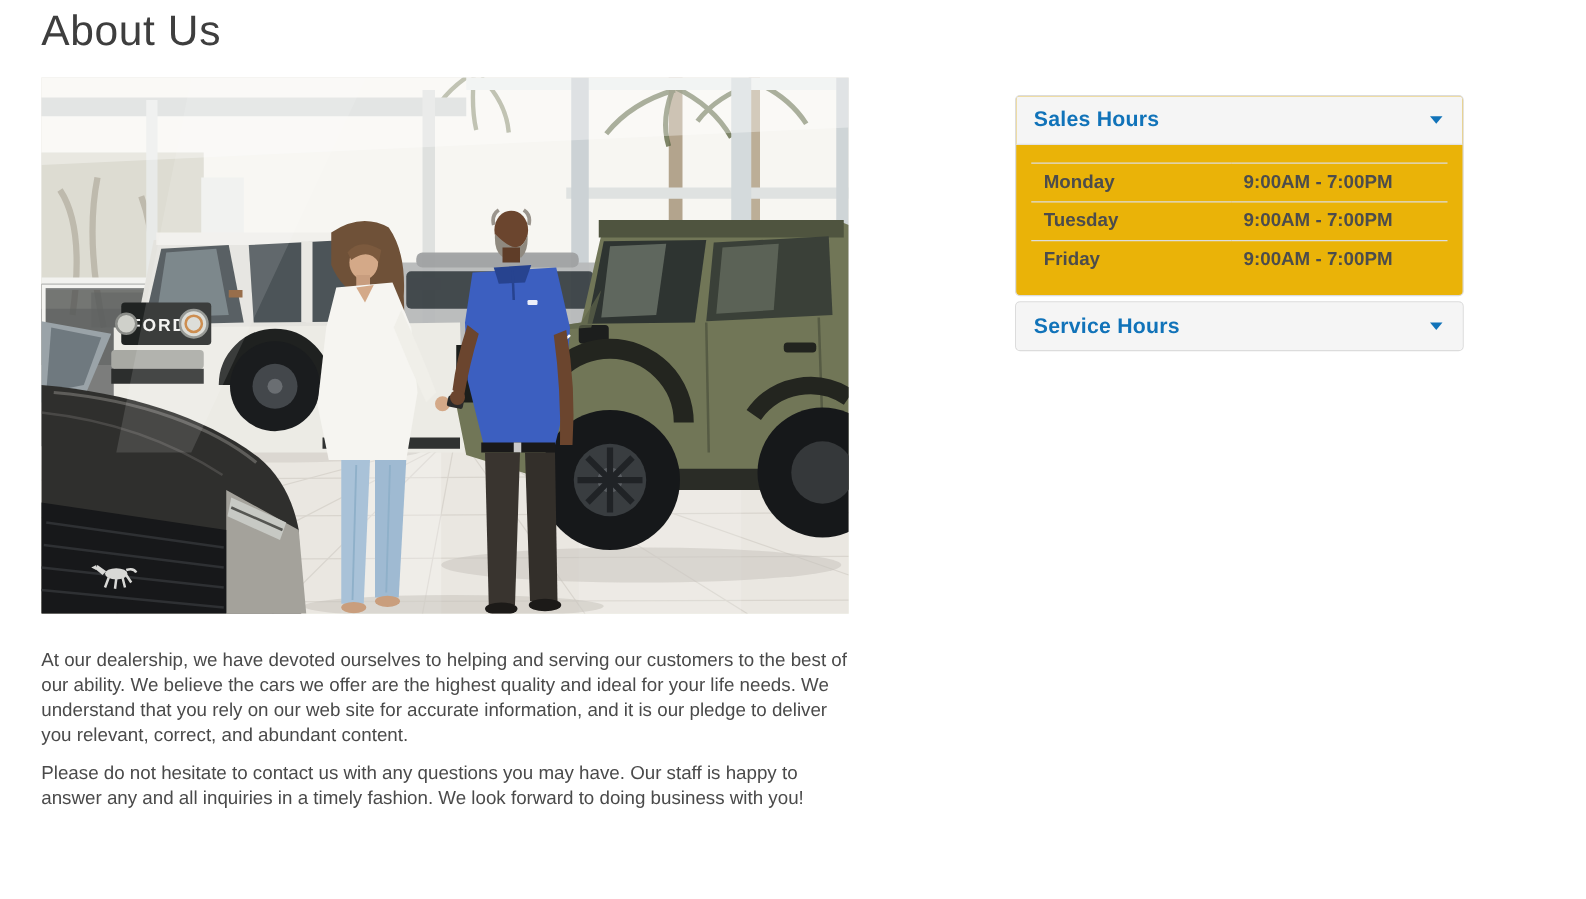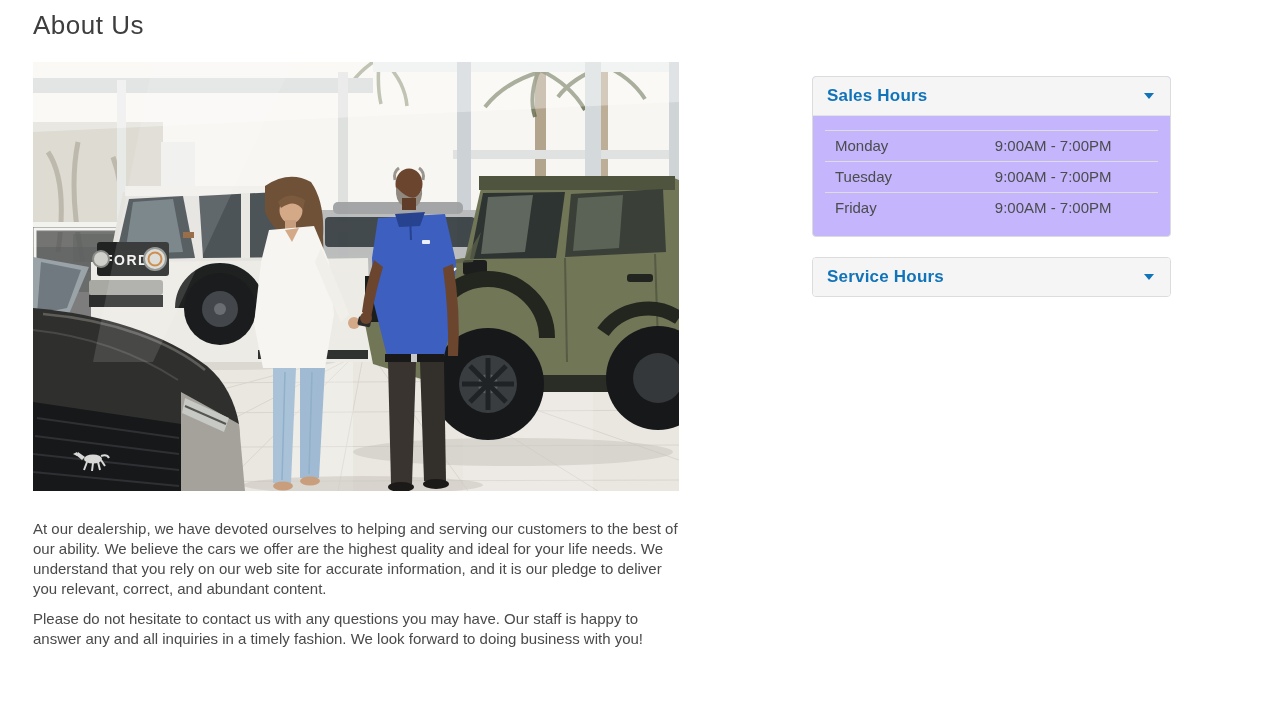"About Us" .page-title { font-size: 26px -> 34px }
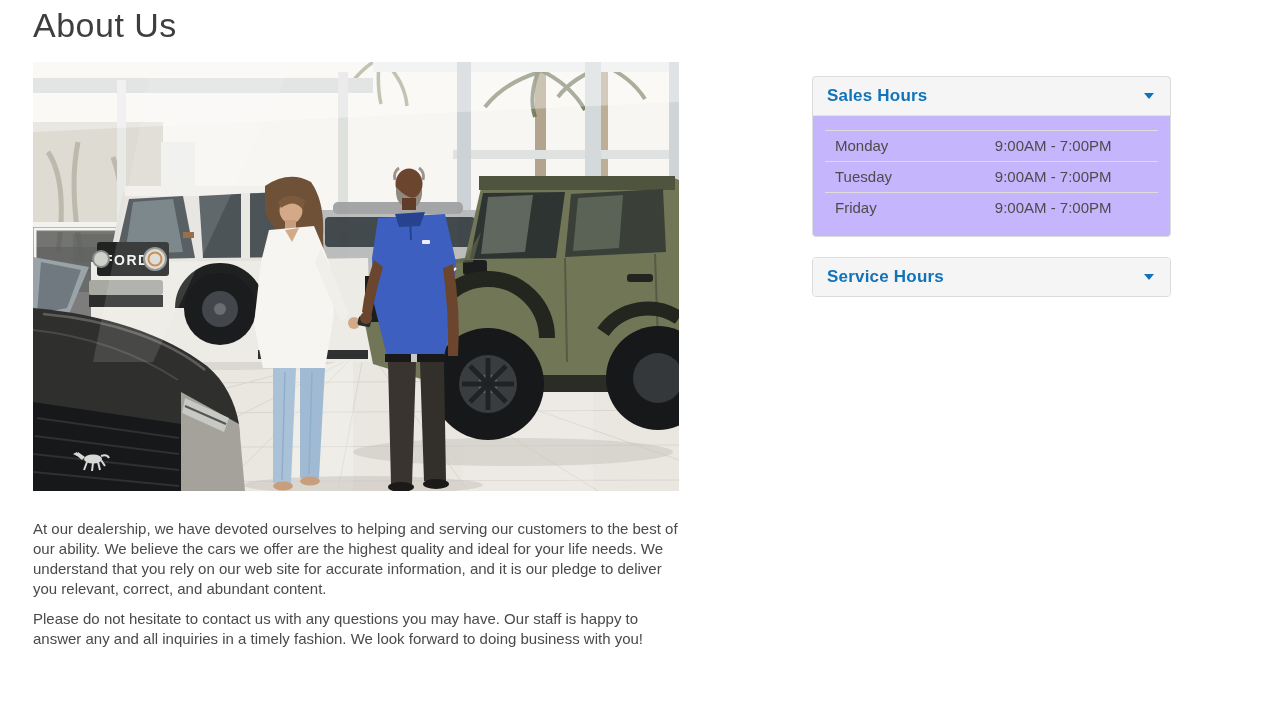"Sales Hours" .panel { background: #c4b5fd -> #eab308; margin-bottom: 20px -> 4px }
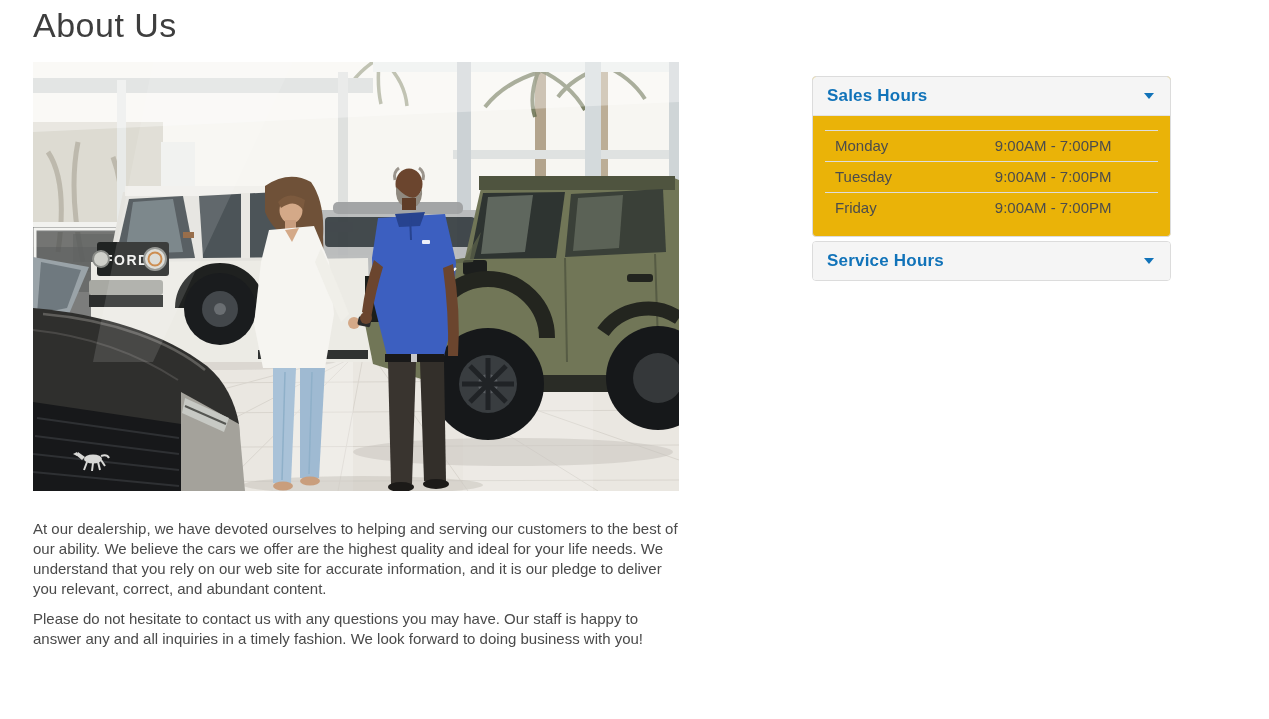"Monday" .panel-body { font-weight: none -> bold }
